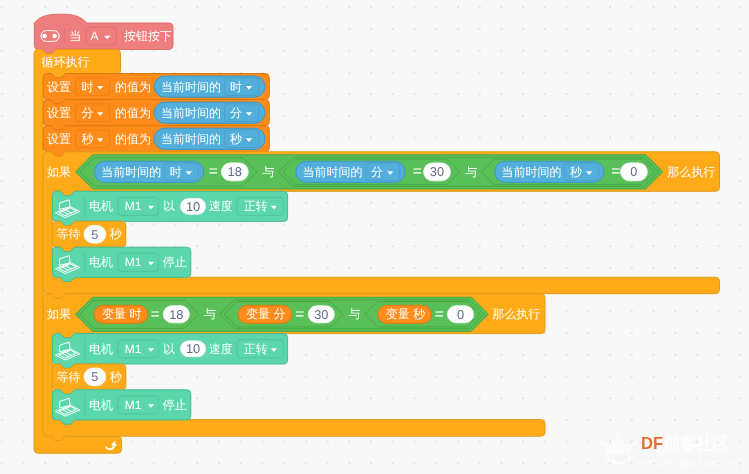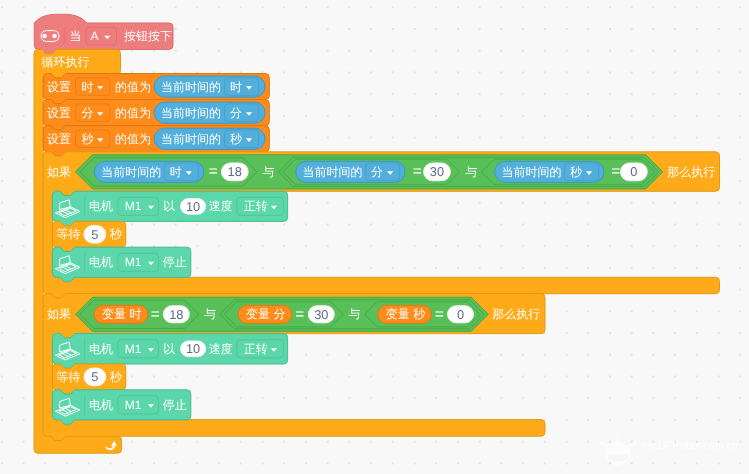"DF创客社区" div.wm-line1 { html: none -> <div> <span>DF</span><span>创客社区</span> </div> }
